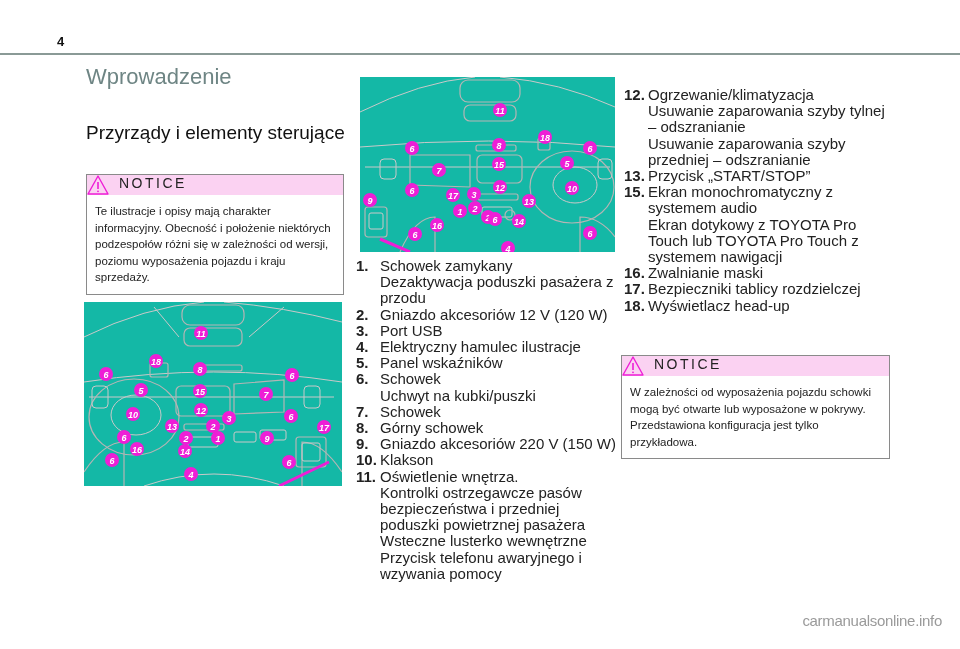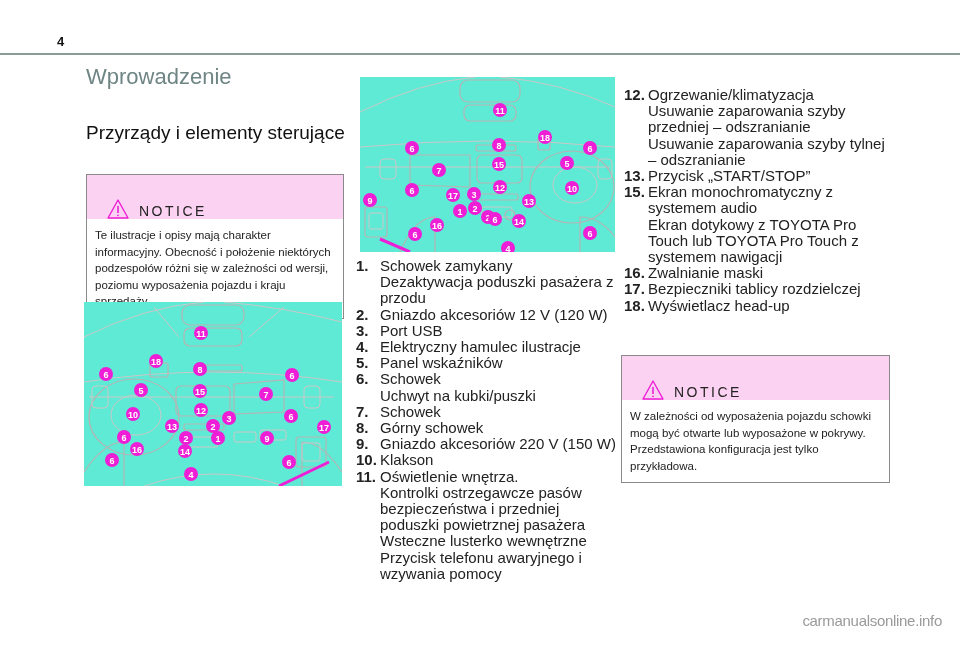"11" .illus { background: #5eead4 -> #14b8a6; font-style: none -> italic }
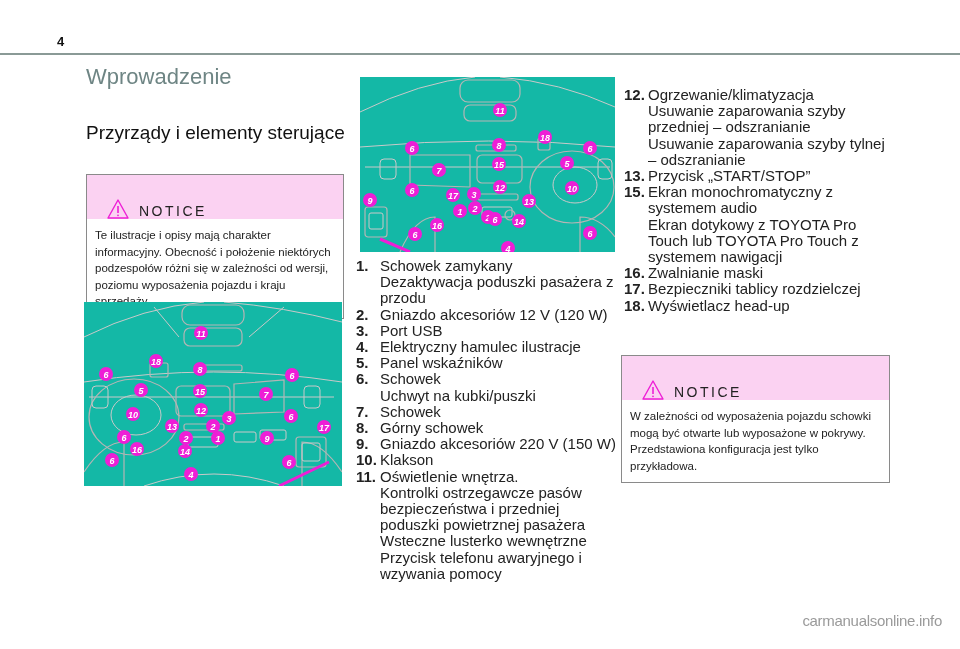"Usuwanie zaparowania szyby przedniej –" div { order: before "Usuwanie zaparowania szyby tylnej –" -> after "Usuwanie zaparowania szyby tylnej –" }
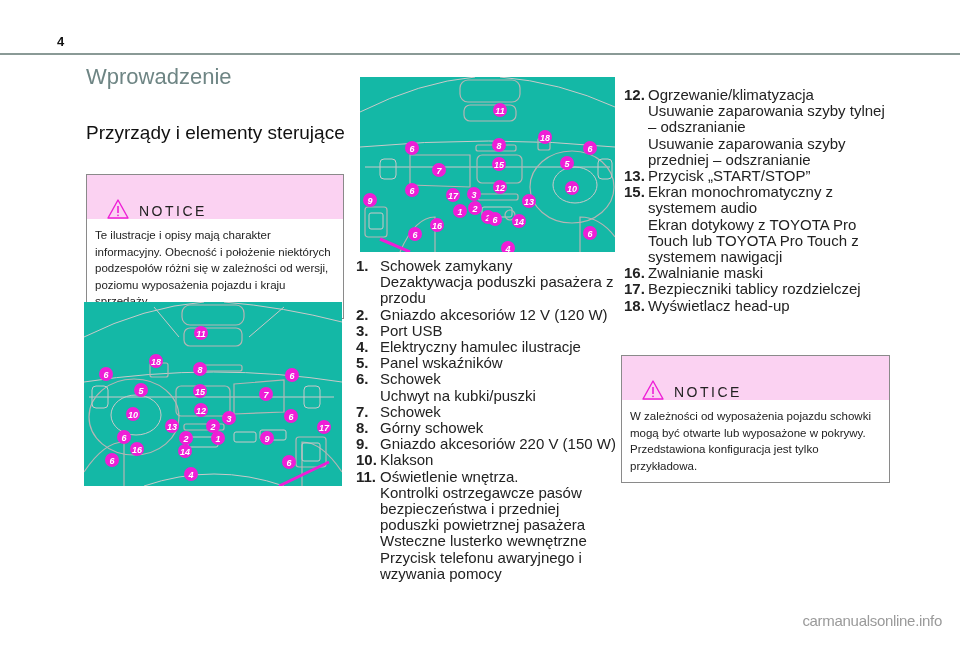"NOTICE" .notice-head { align-items: flex-end -> flex-start; height: 44px -> 20px; padding-left: 20px -> 0 }
